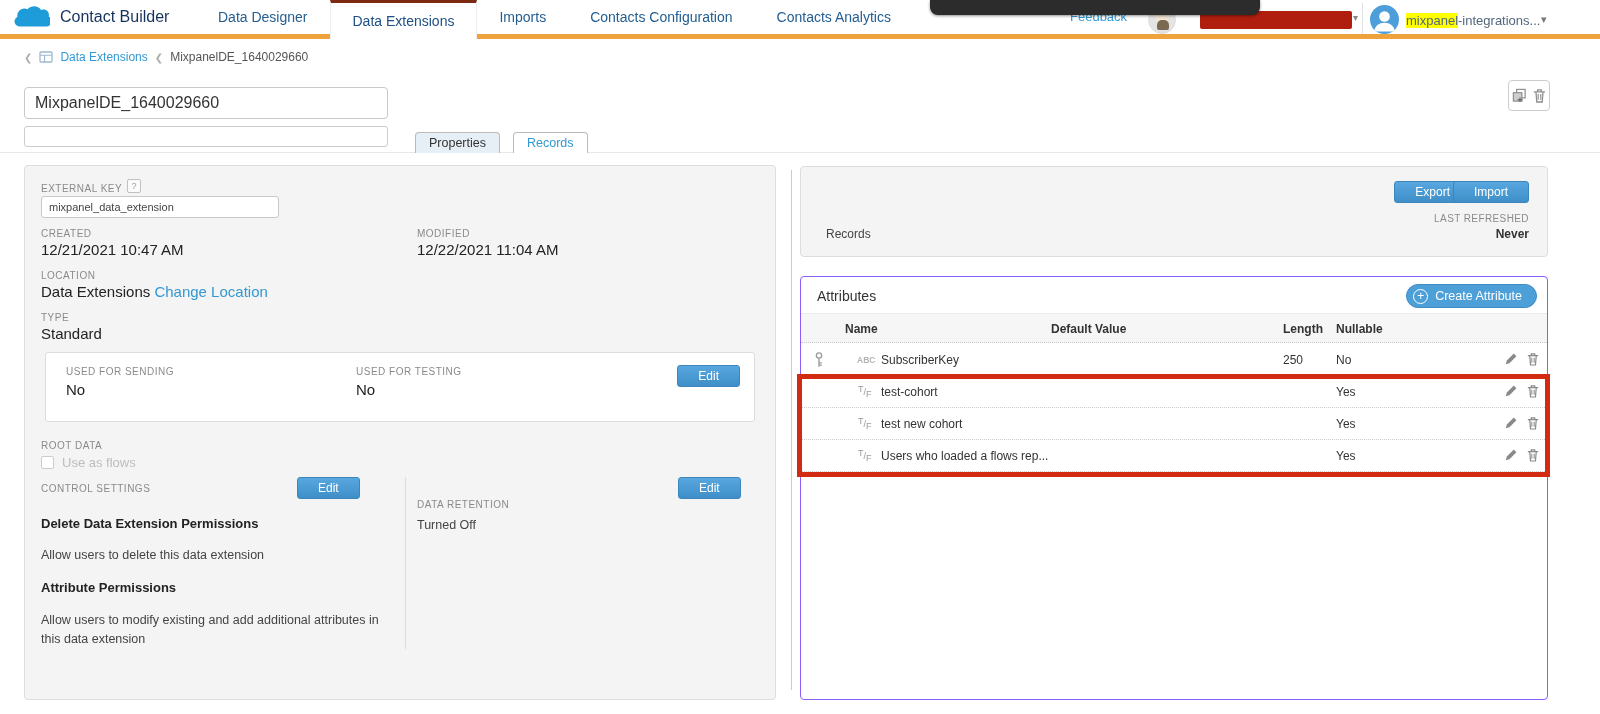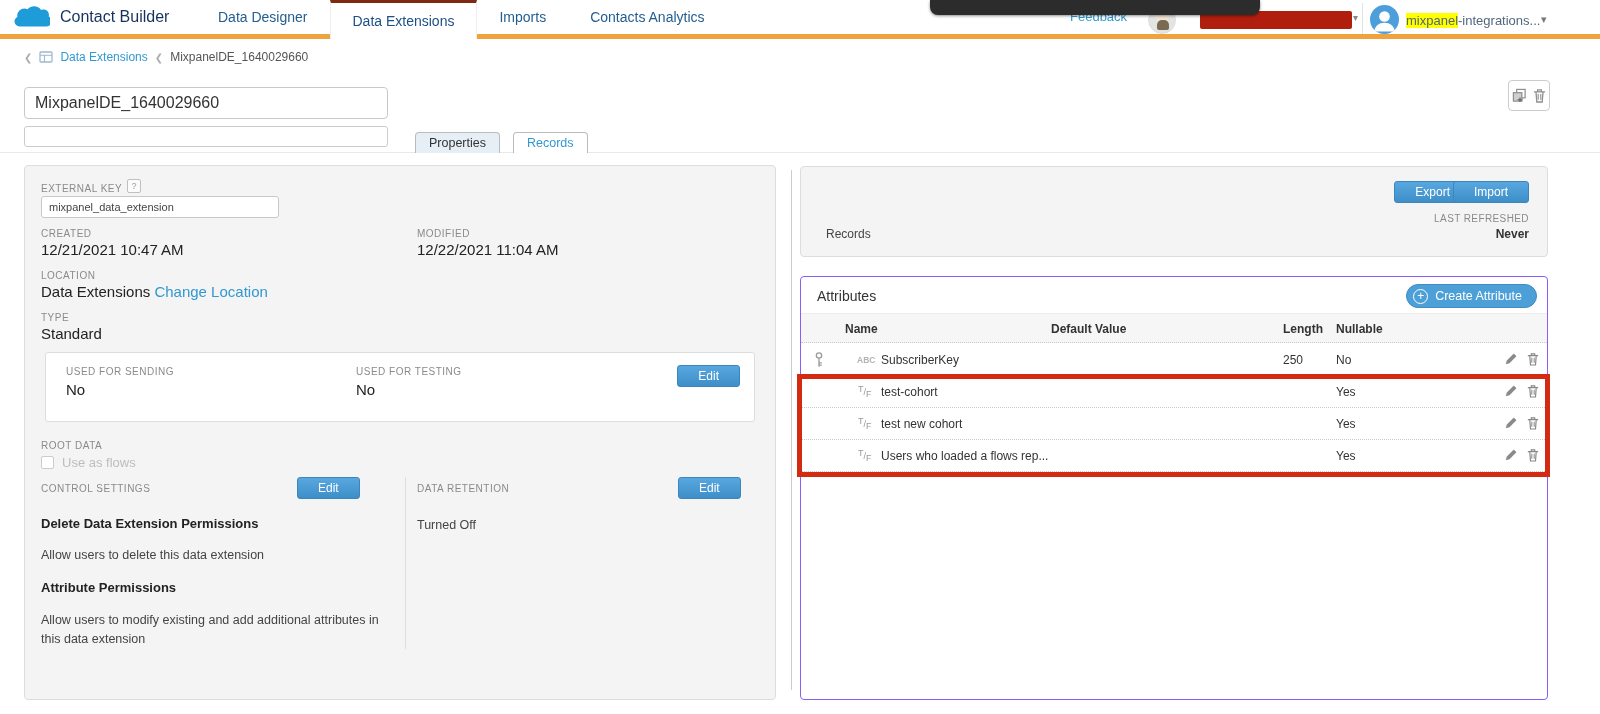"Contacts Configuration" div.nav-item { html: none -> <div> <span>Contacts Configuration</span> </div> }
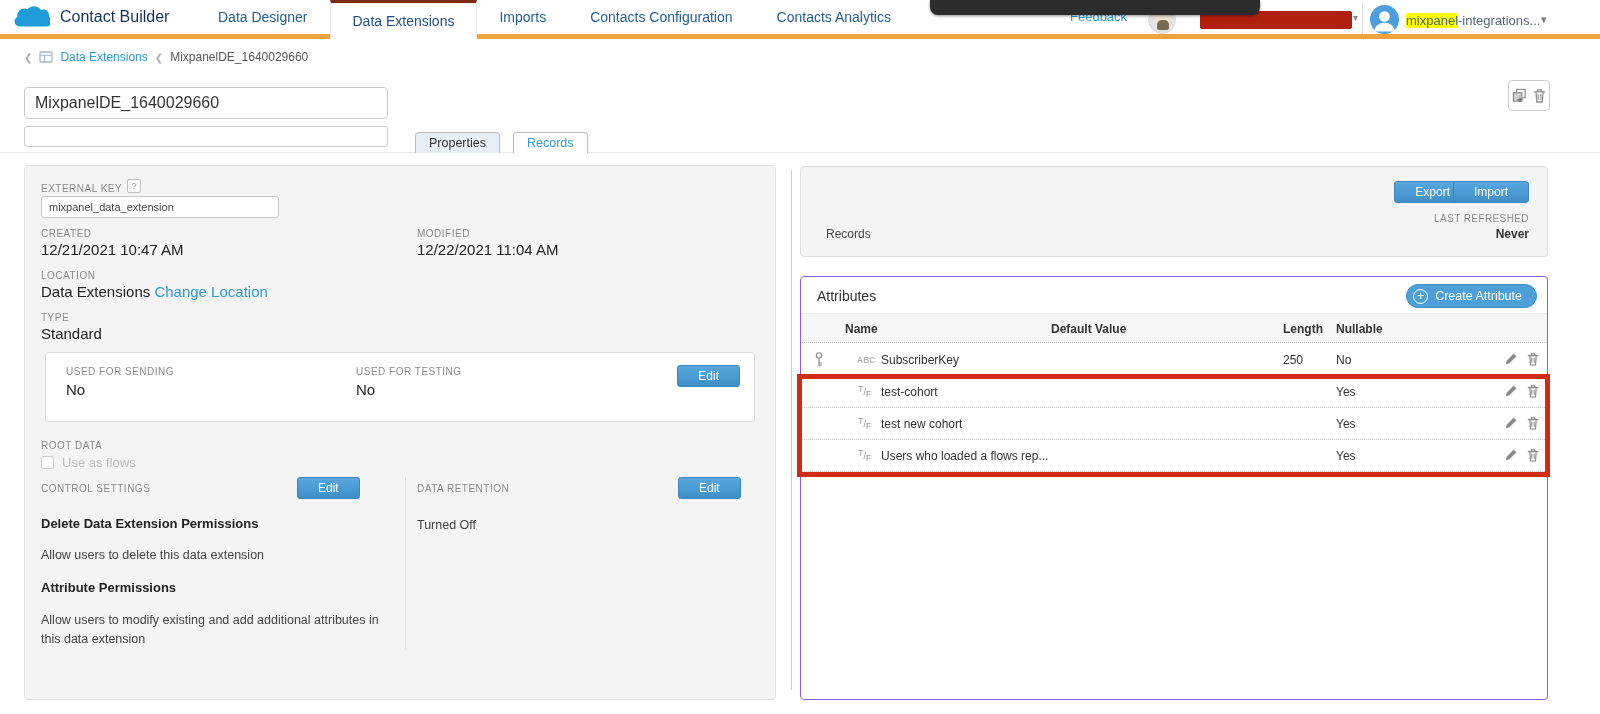"DATA RETENTION" span.lbl { top: 317px -> 333px }
